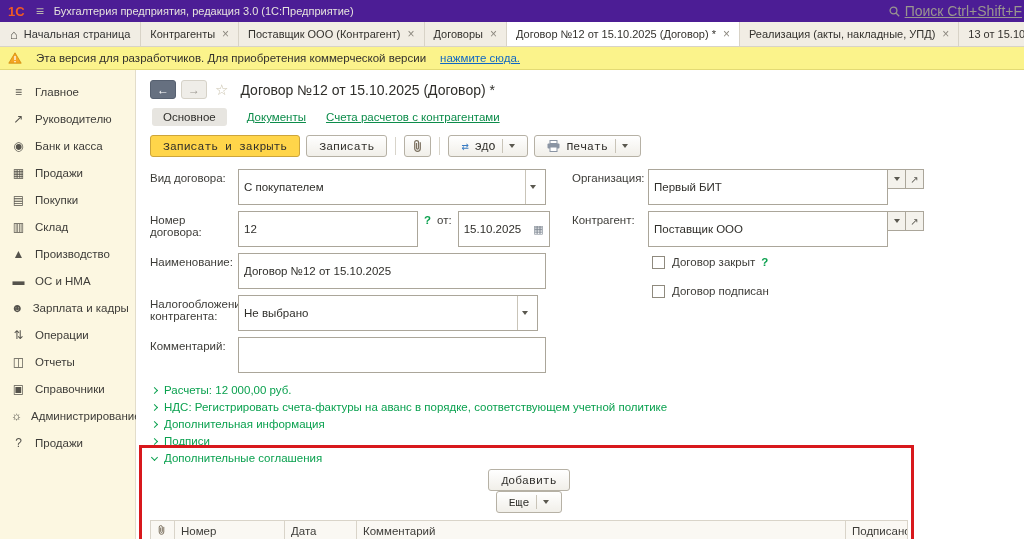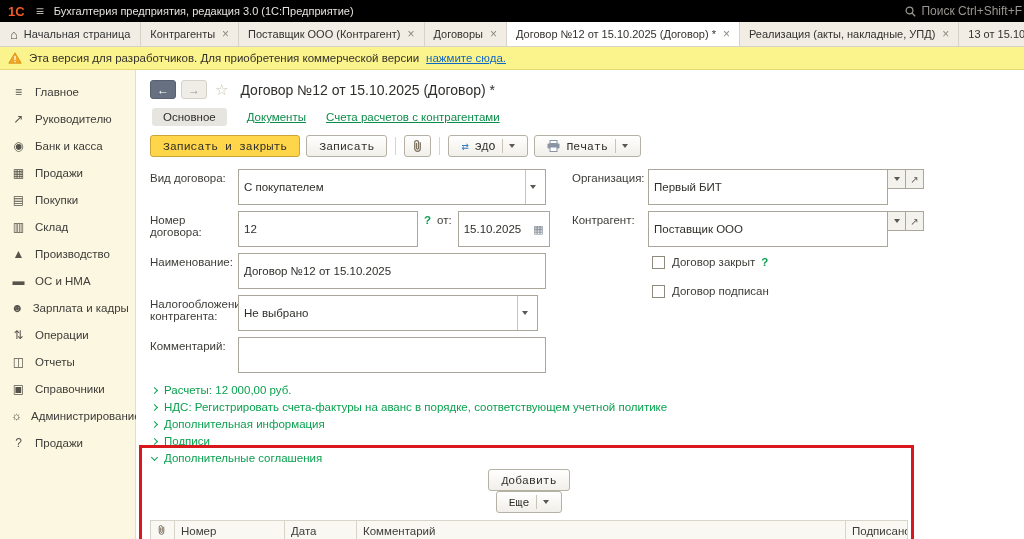"1С" .titlebar { background: #000000 -> #4c1d95 }
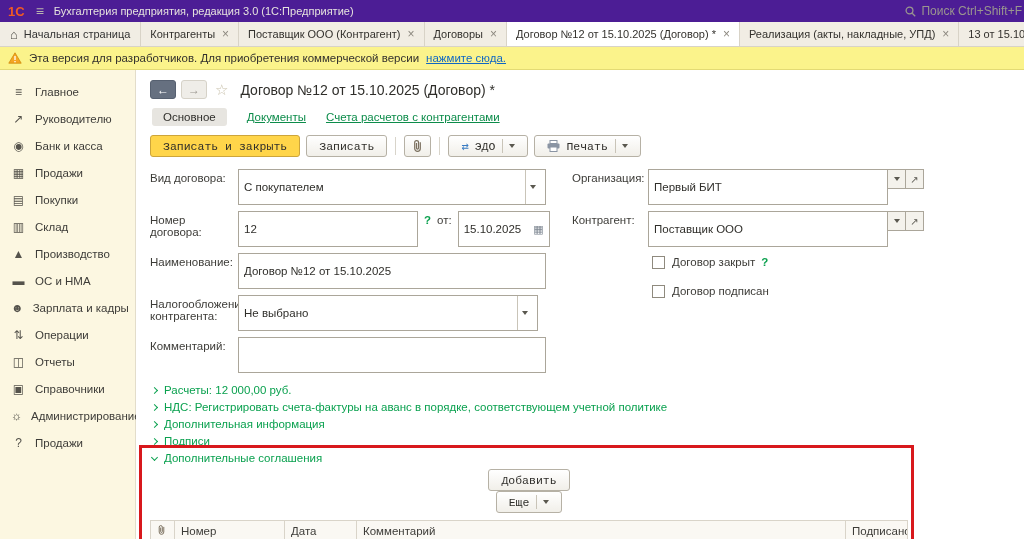"Поиск Ctrl+Shift+F" .search { font-size: 12px -> 14px; text-decoration: none -> underline }
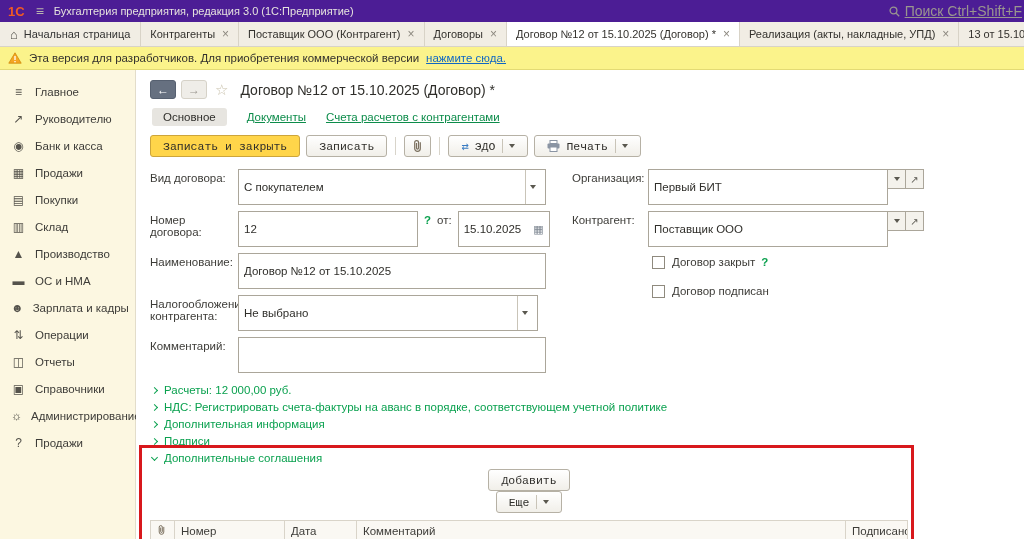"Эта версия для разработчиков. Для" .warnbar { gap: 7px -> 14px }
